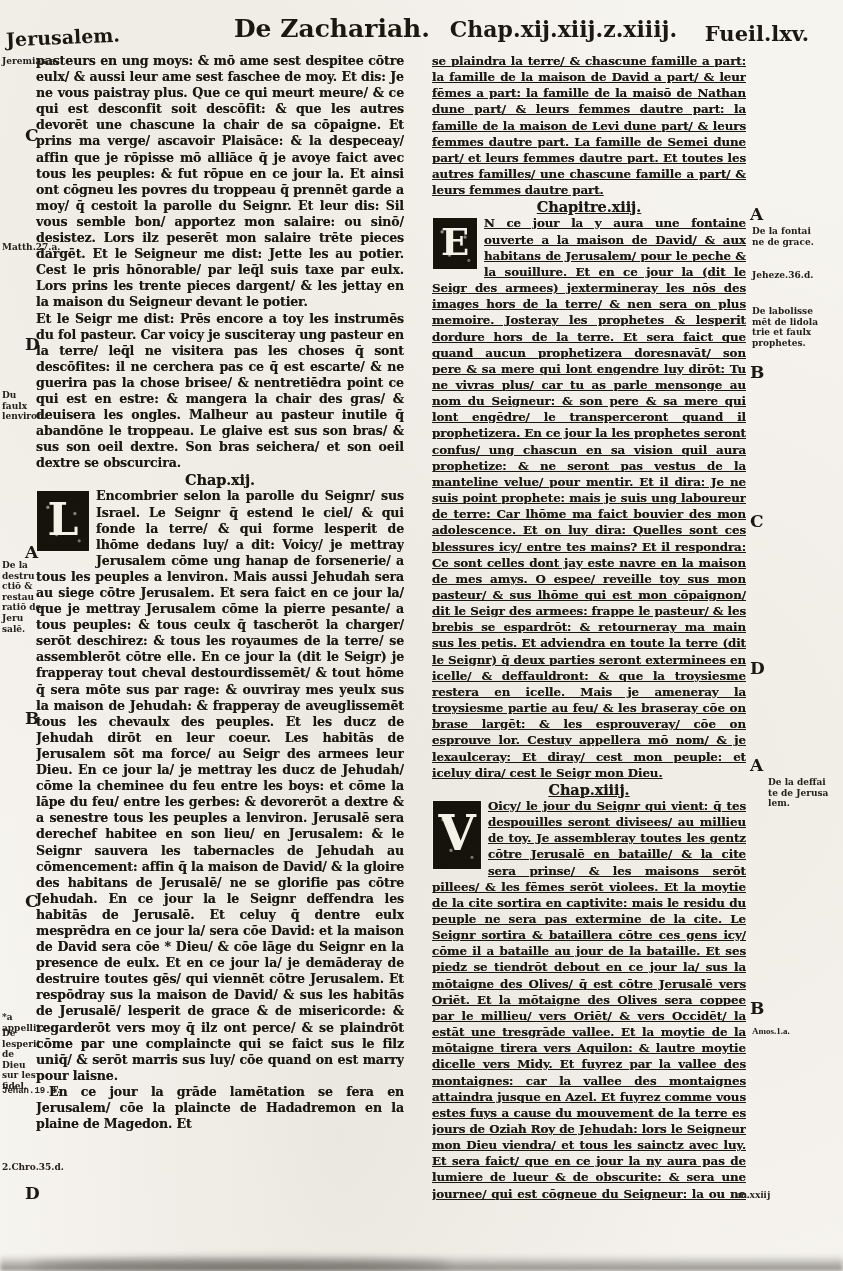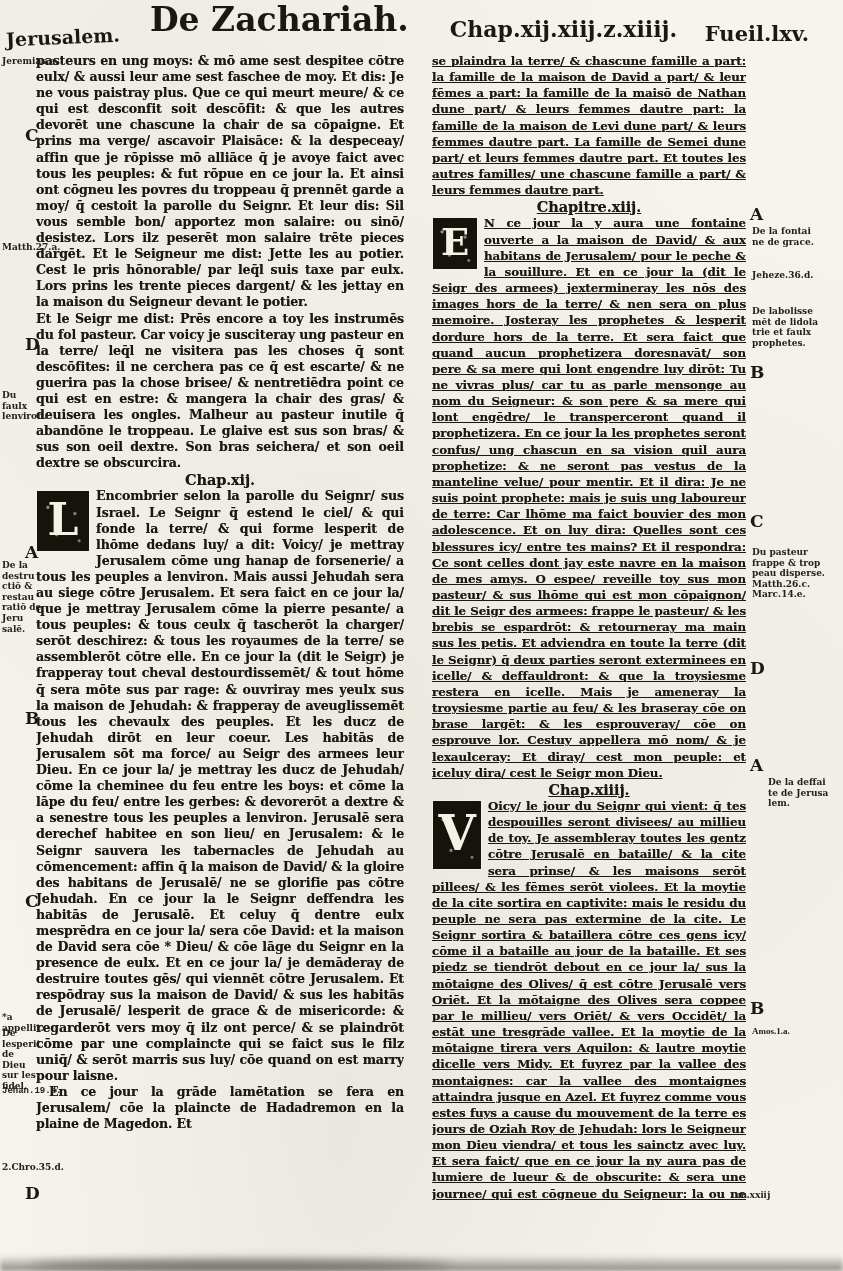"De Zachariah." .hdr-title-left { font-size: 33px -> 25px; text-align: left -> right; top: 0 -> 14px }
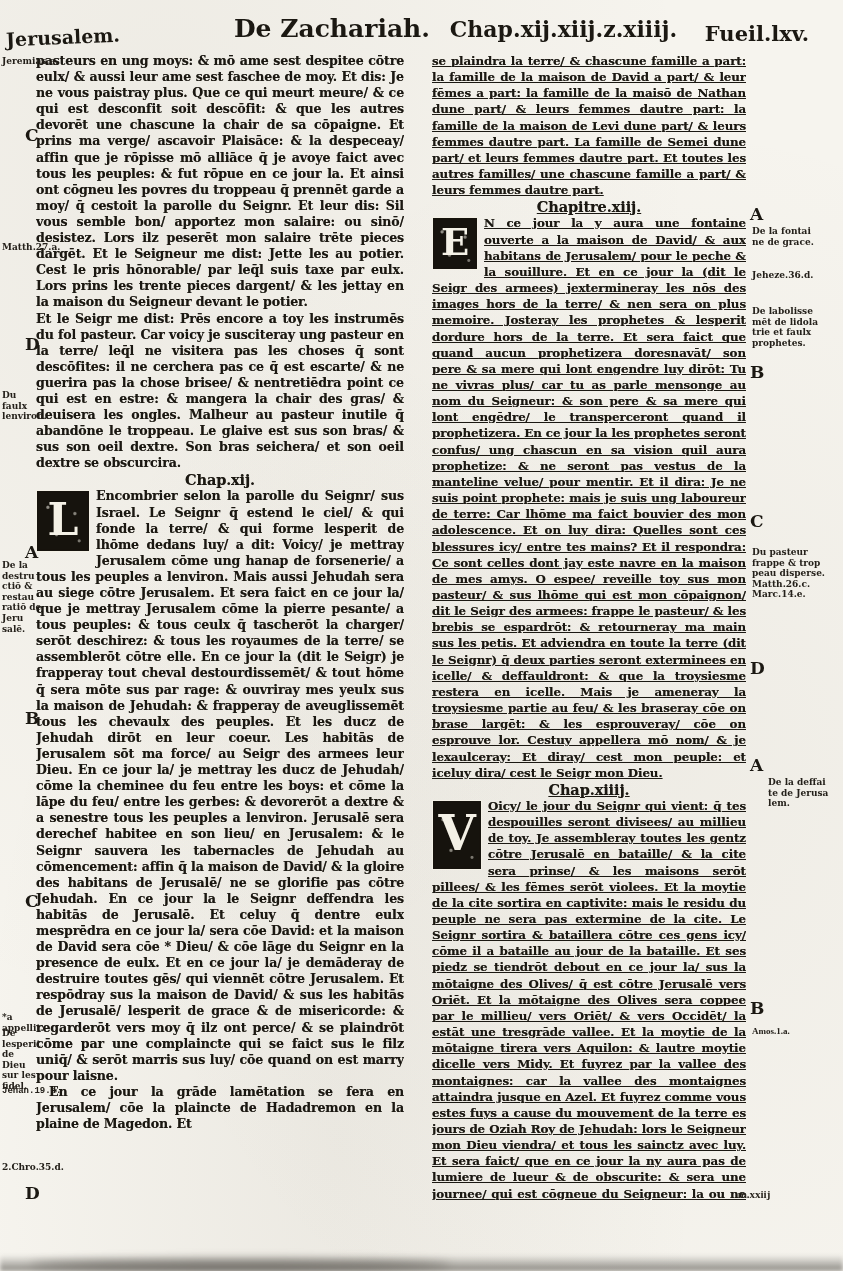"Du pasteur" div.margin-note { html: <div>Du pasteur frappe &amp; trop peau disperse. Matth.26.c. Marc.14.e.</div> -> none }
